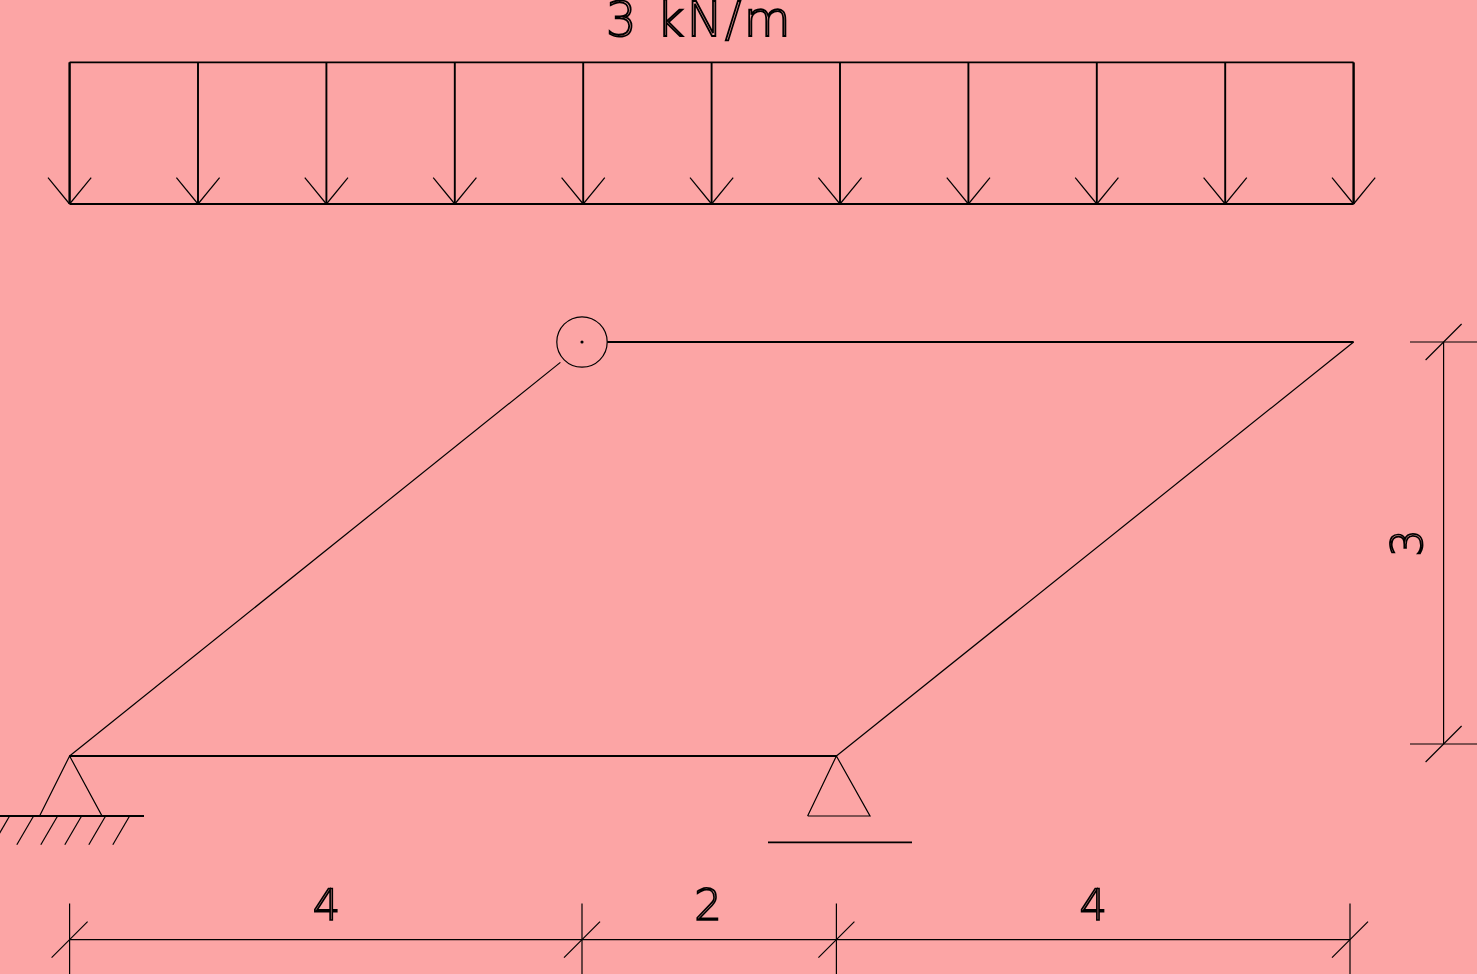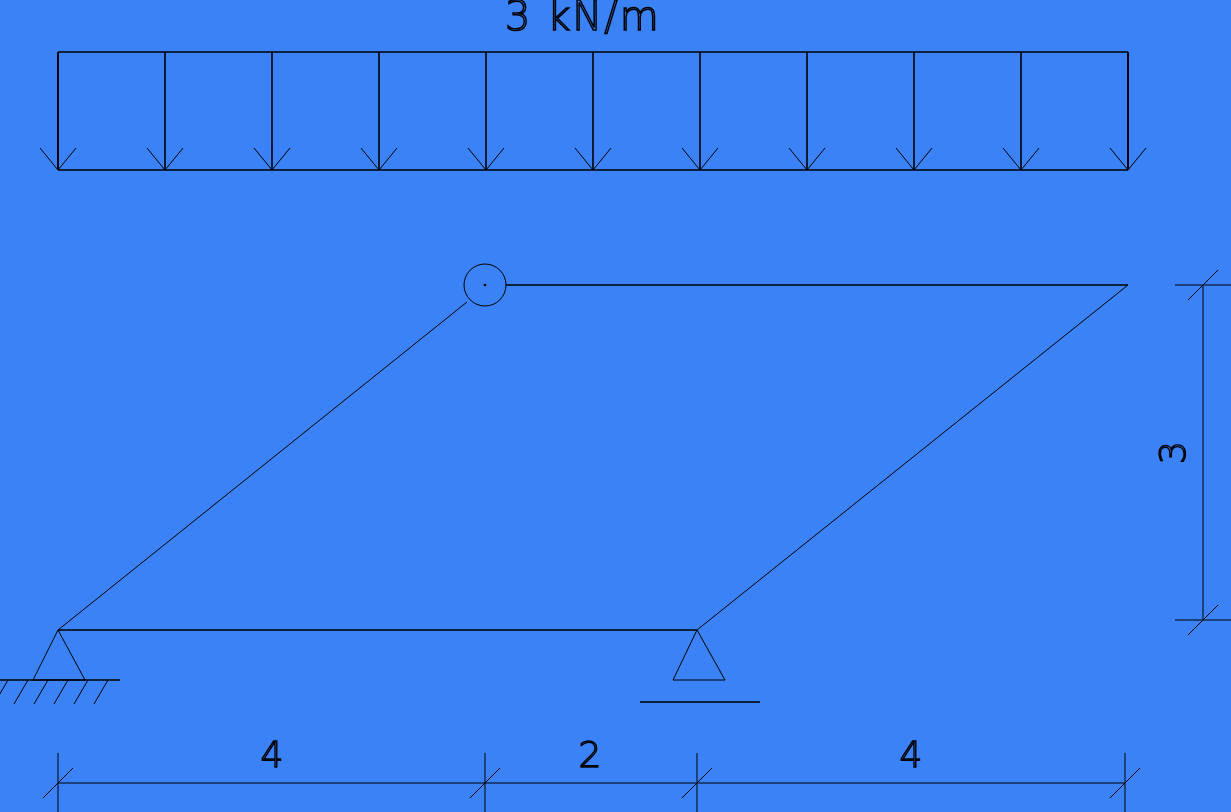"3 kN/m" #canvas-wrap { background: #3b82f6 -> #fca5a5 }
